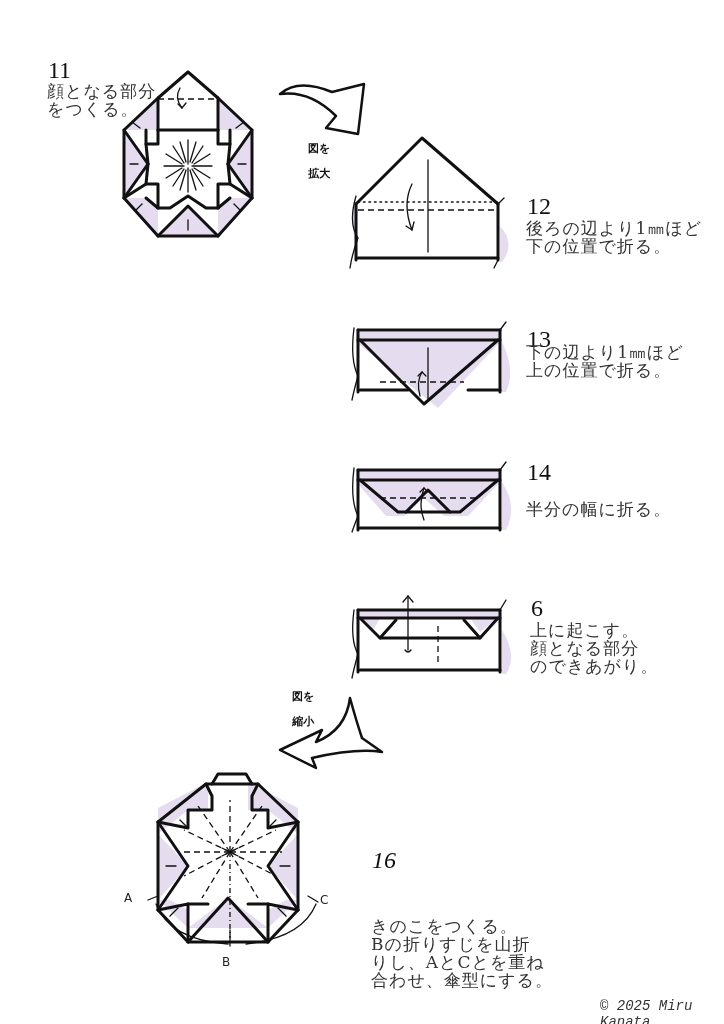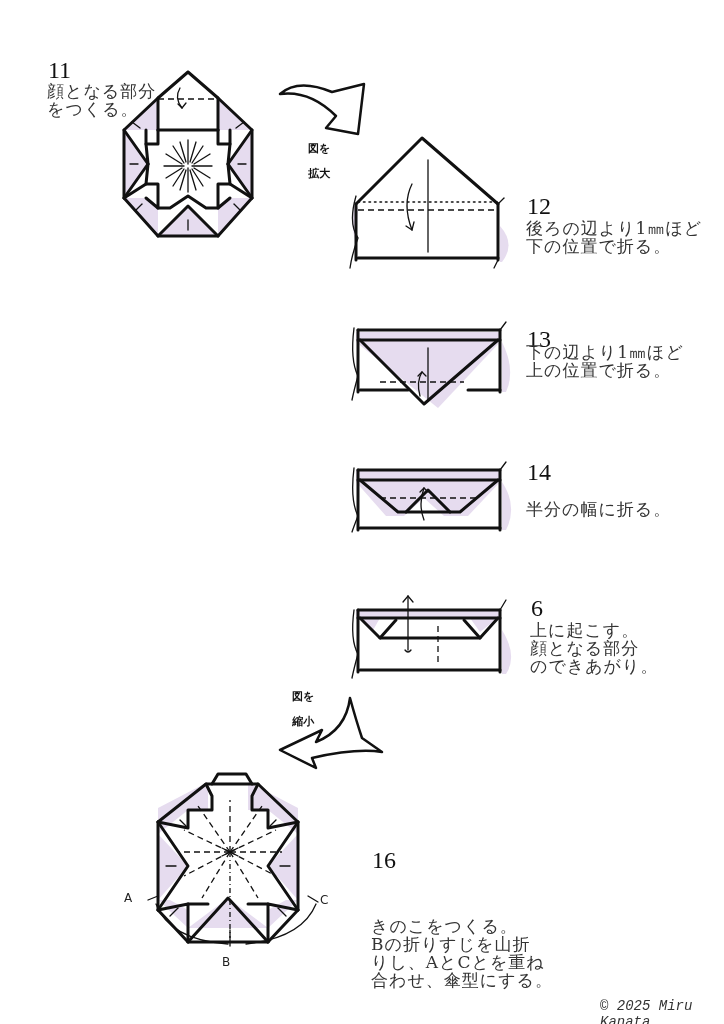"16" div.abs { font-style: none -> italic }
